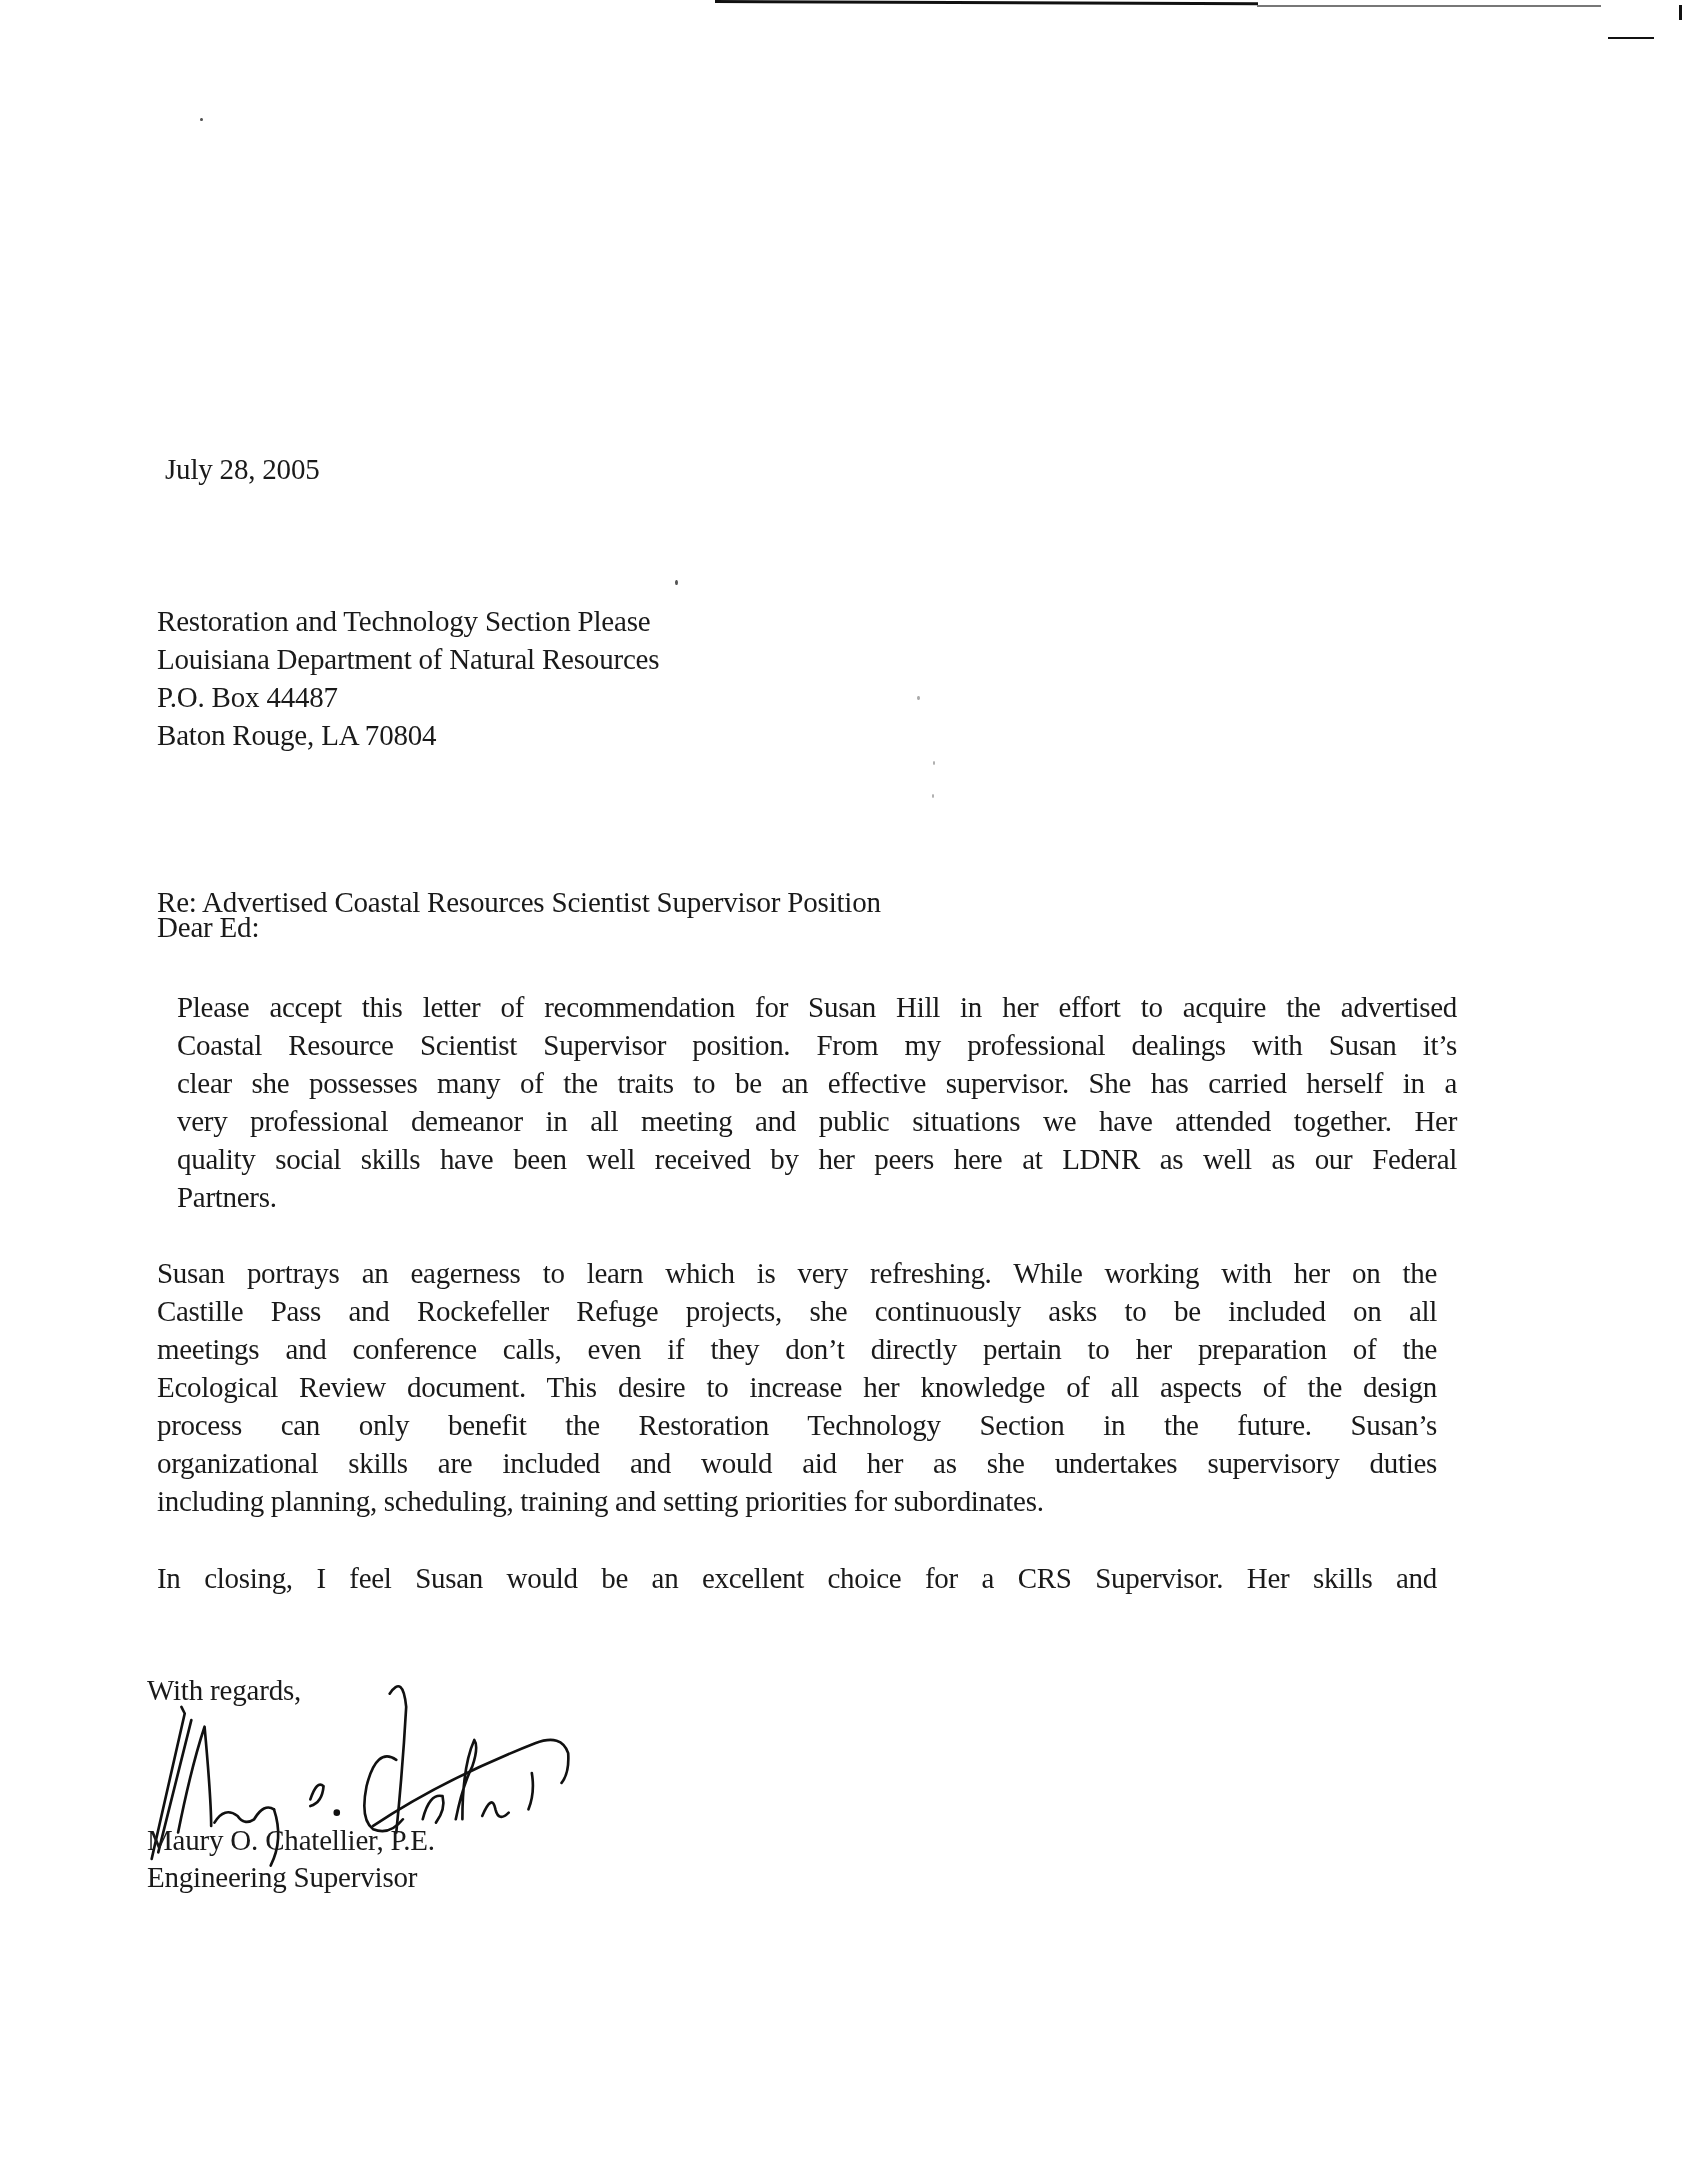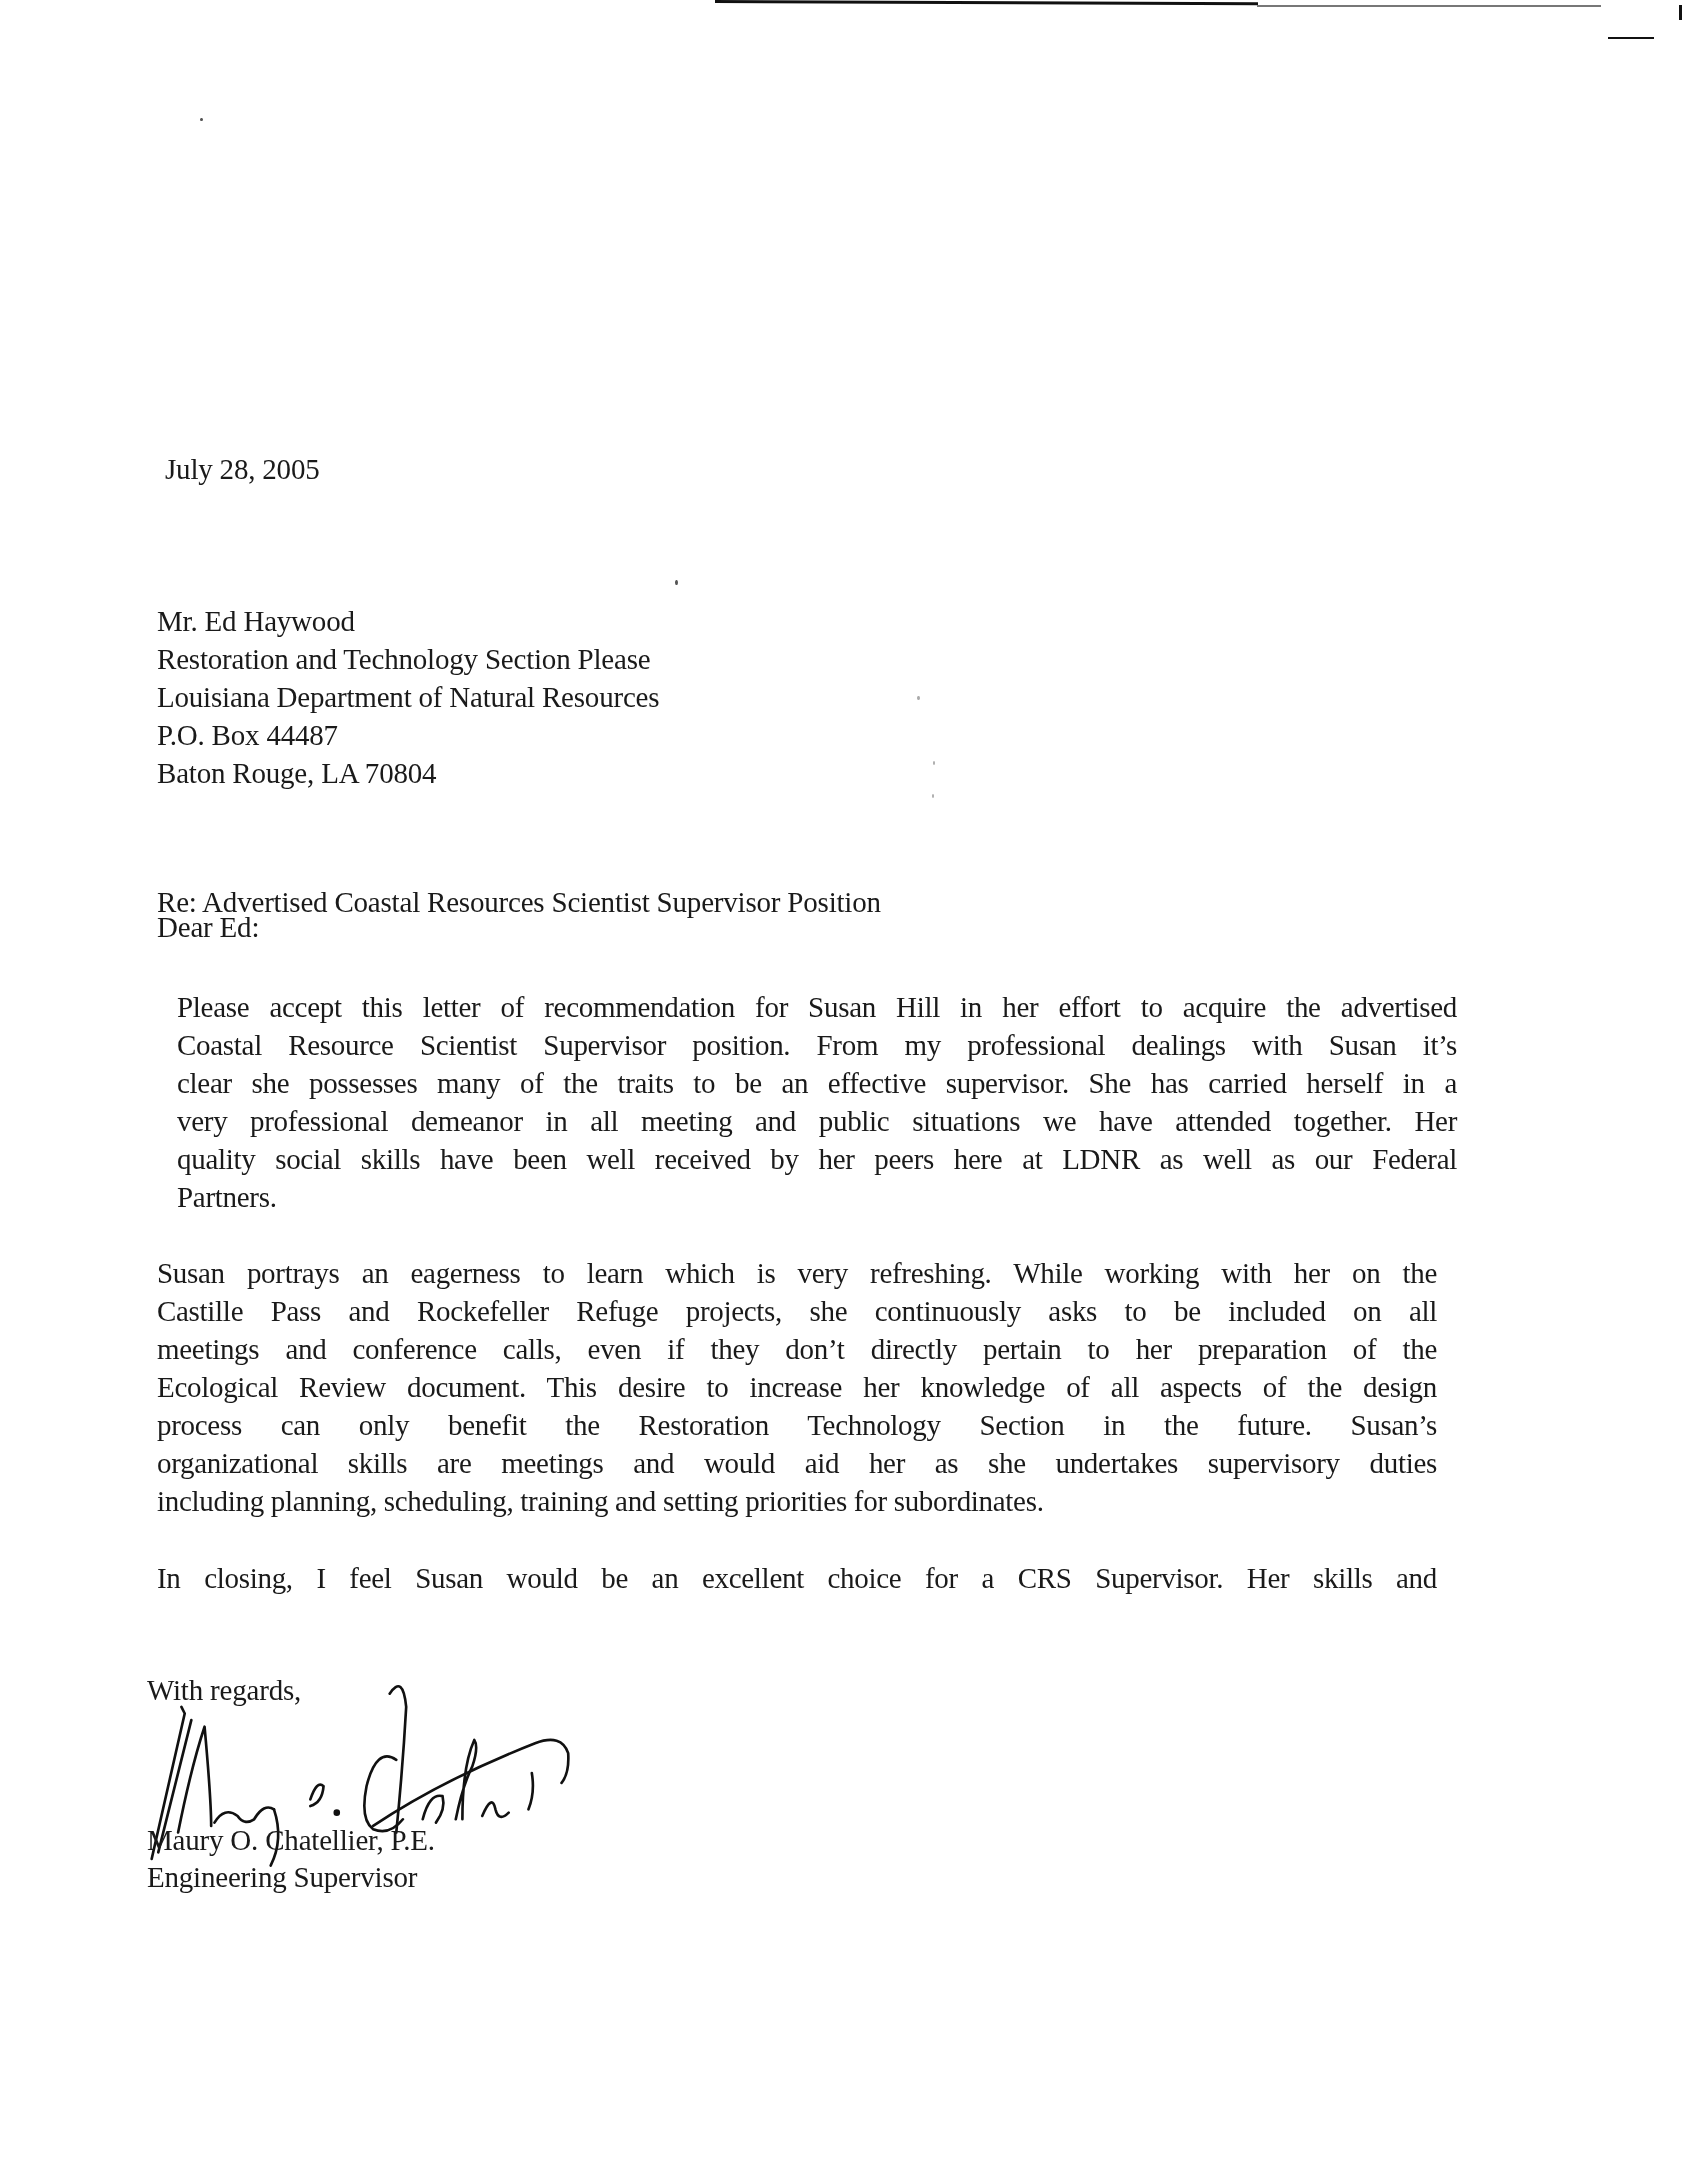"Mr. Ed Haywood" div { html: <div>Mr. Ed Haywood</div> -> none }
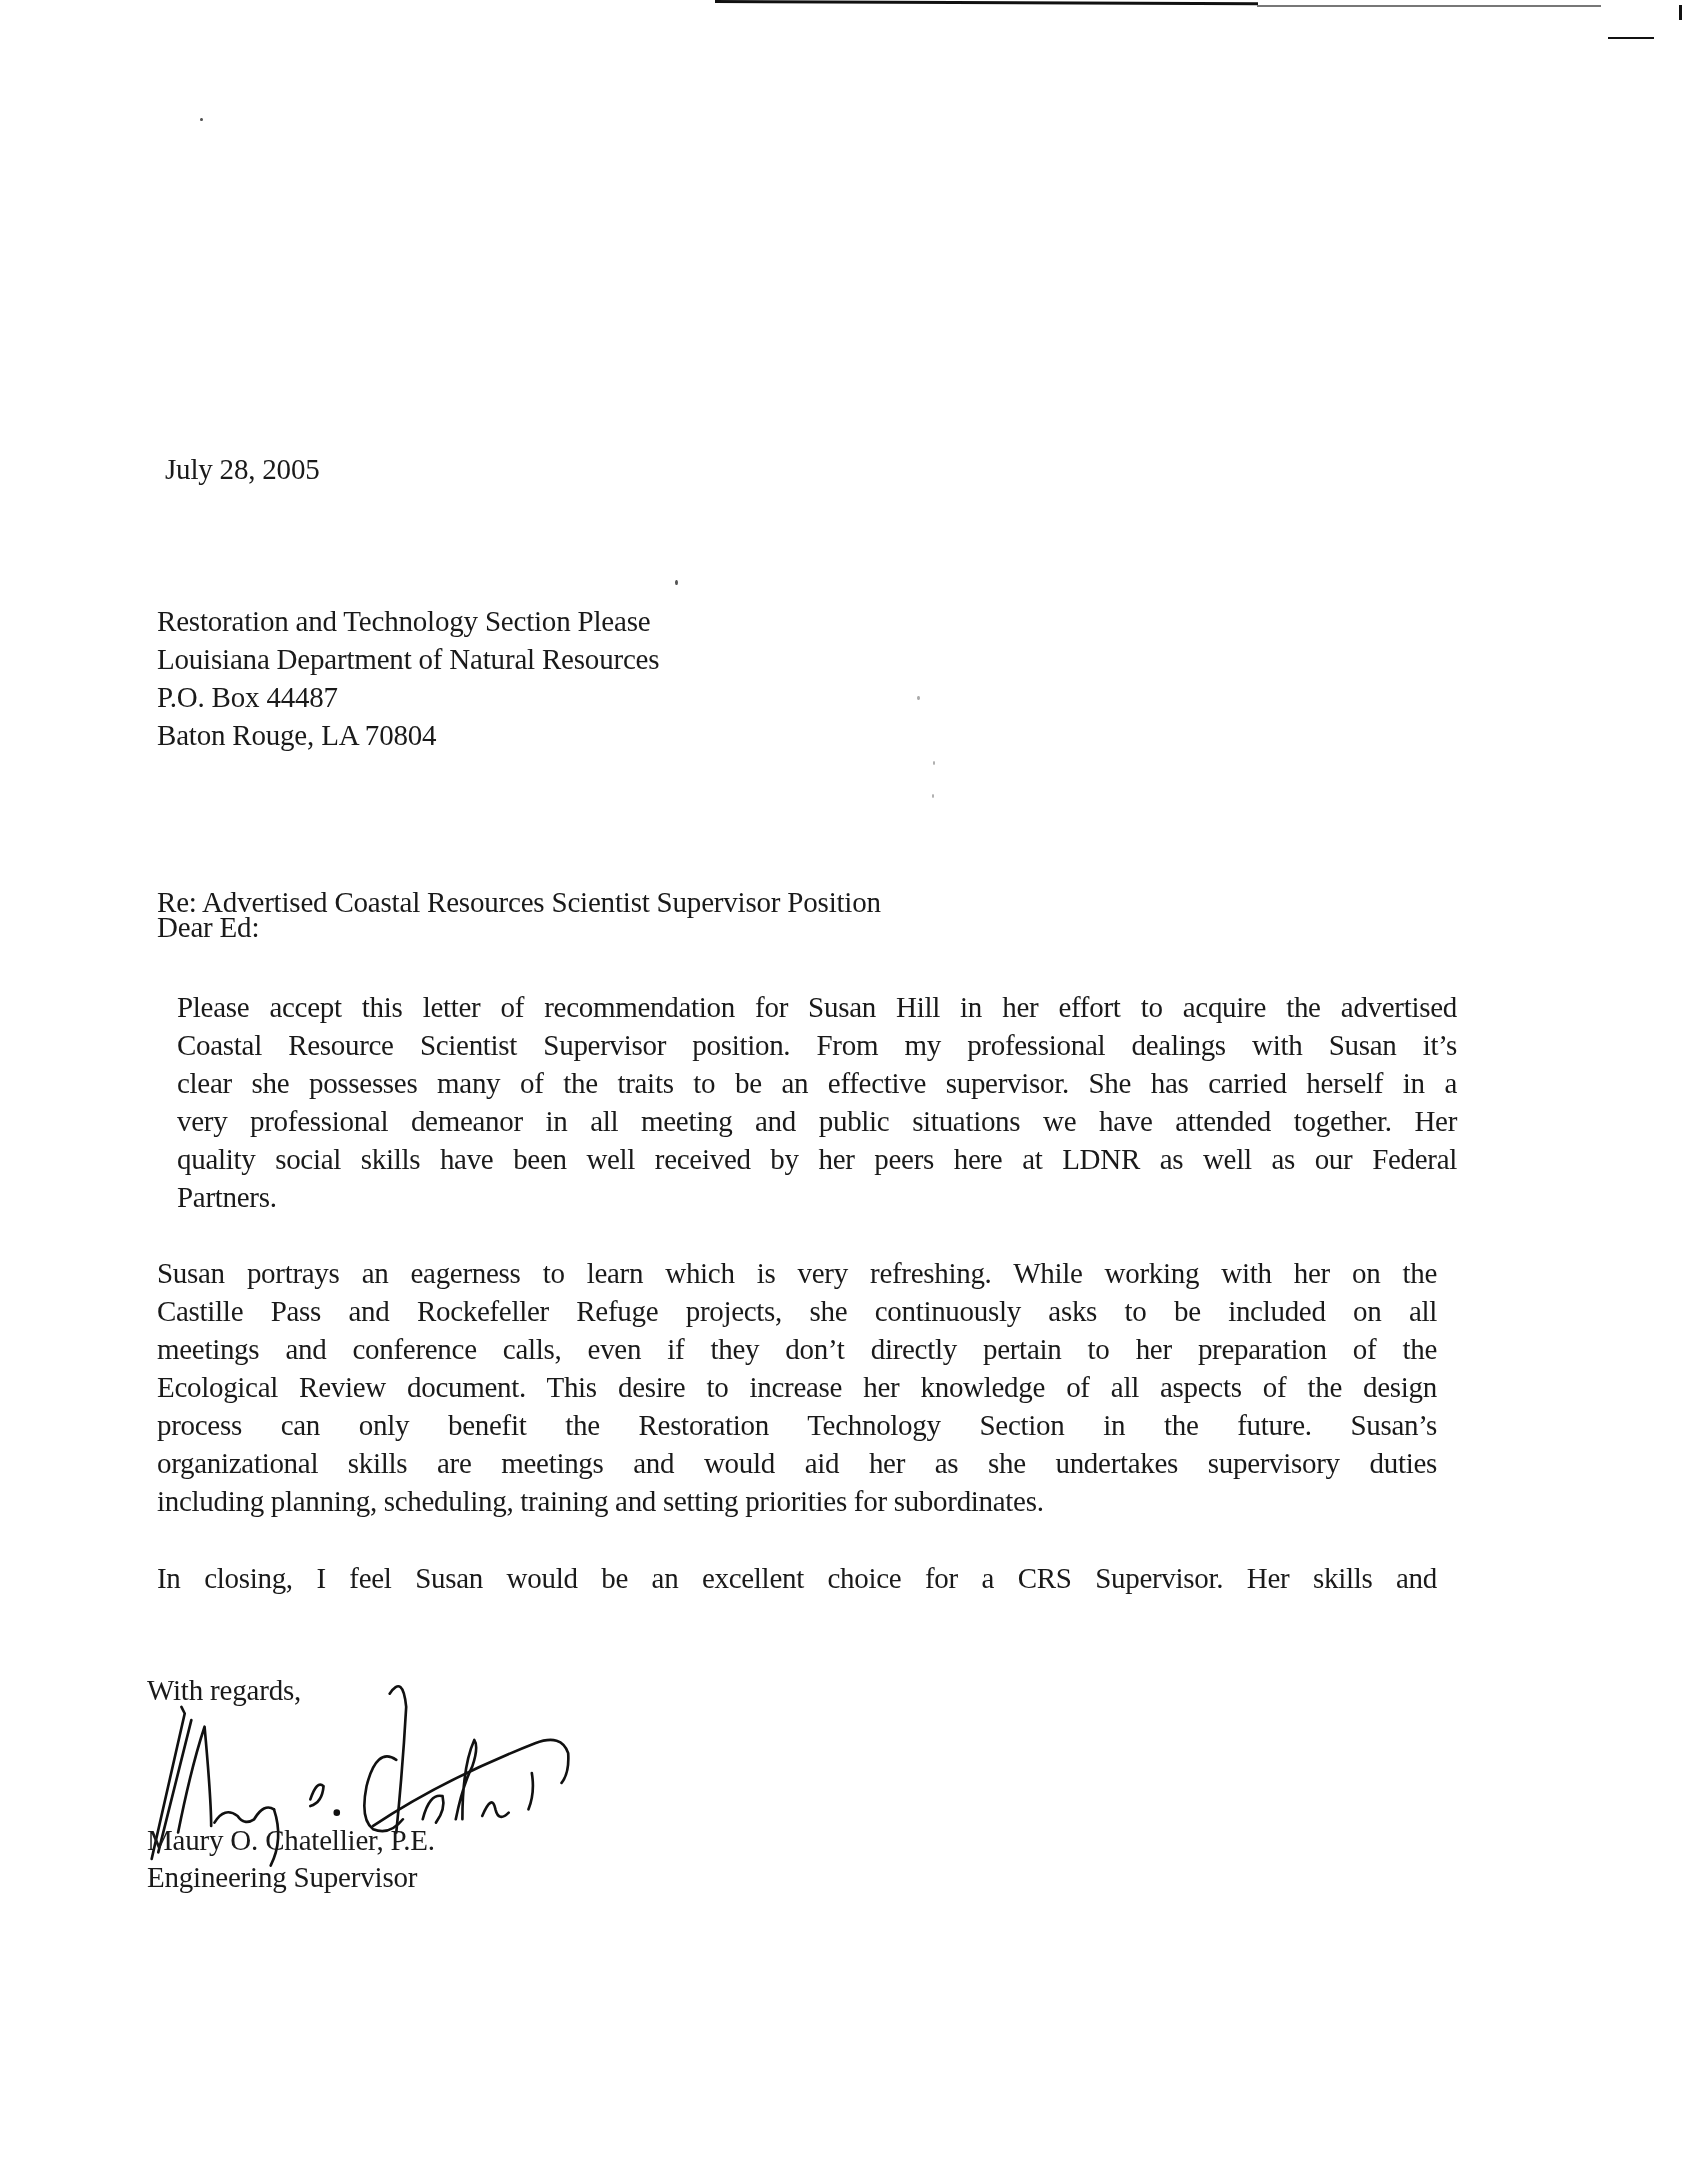"organizational skills are meetings and" span.ln { text: meetings -> included }
